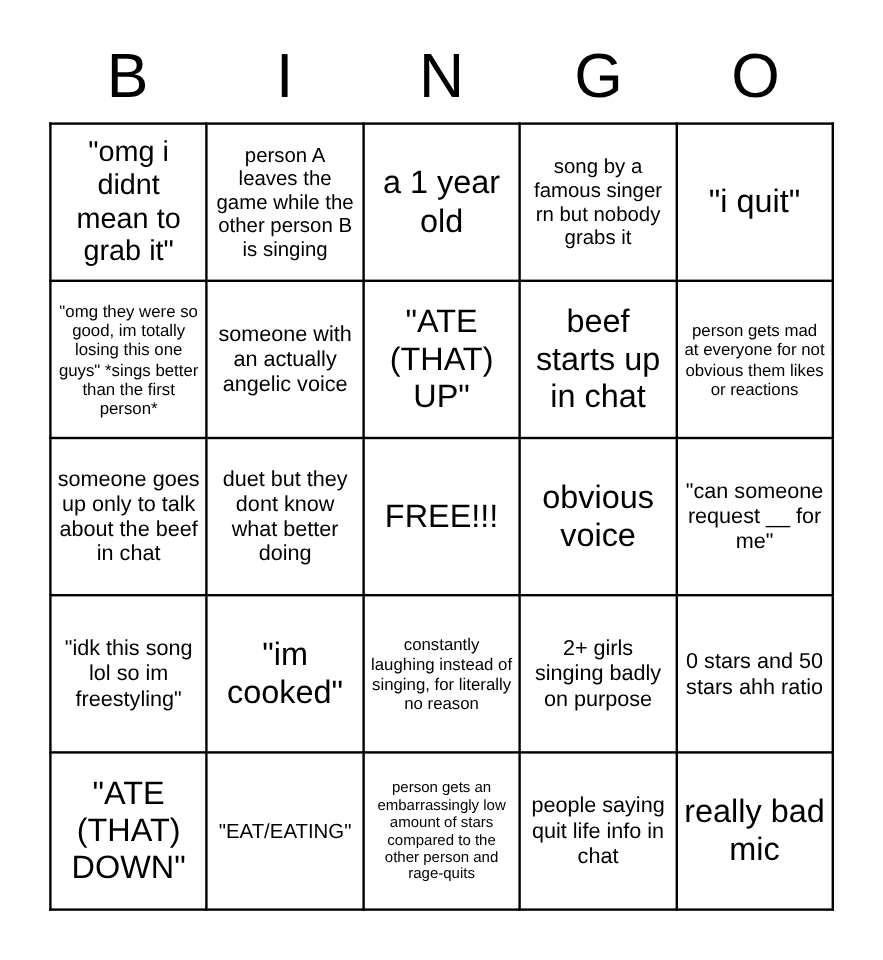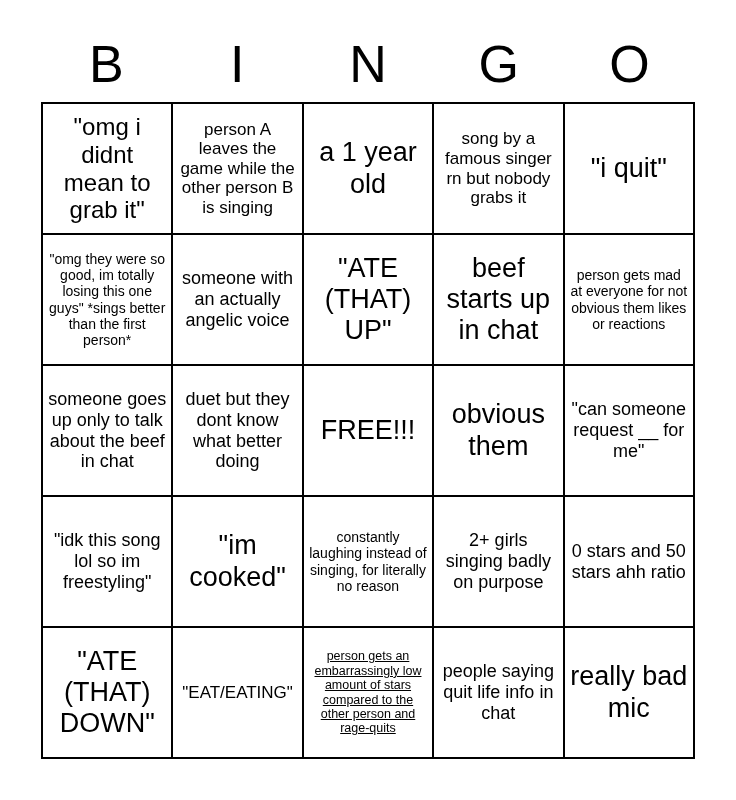"obvious them" td.s-xl { text: them -> voice }
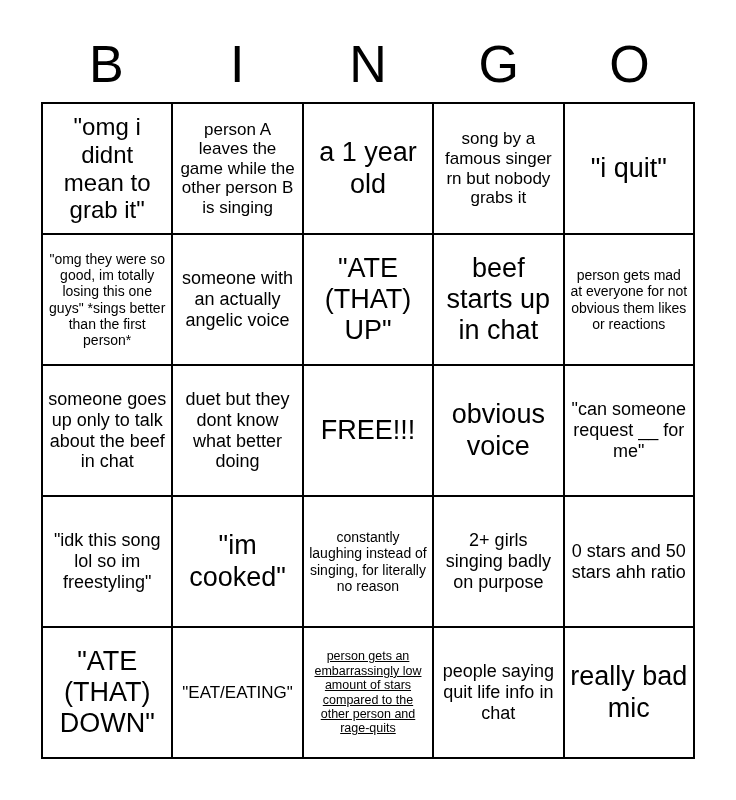"person gets an embarrassingly low" .s-xxs { text-decoration: underline -> none }
